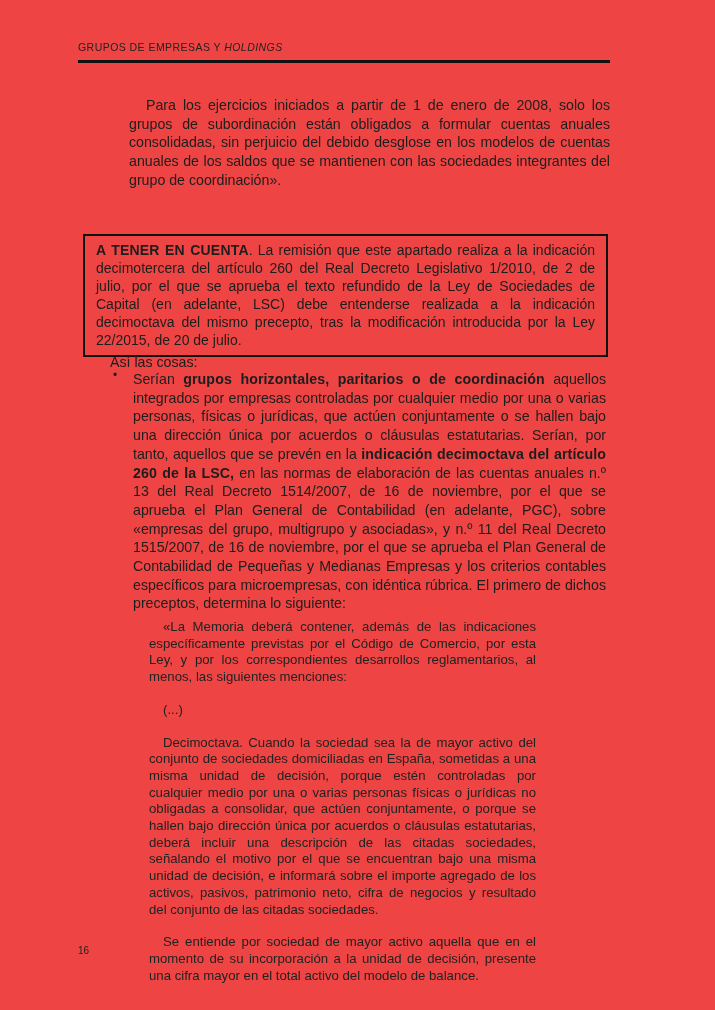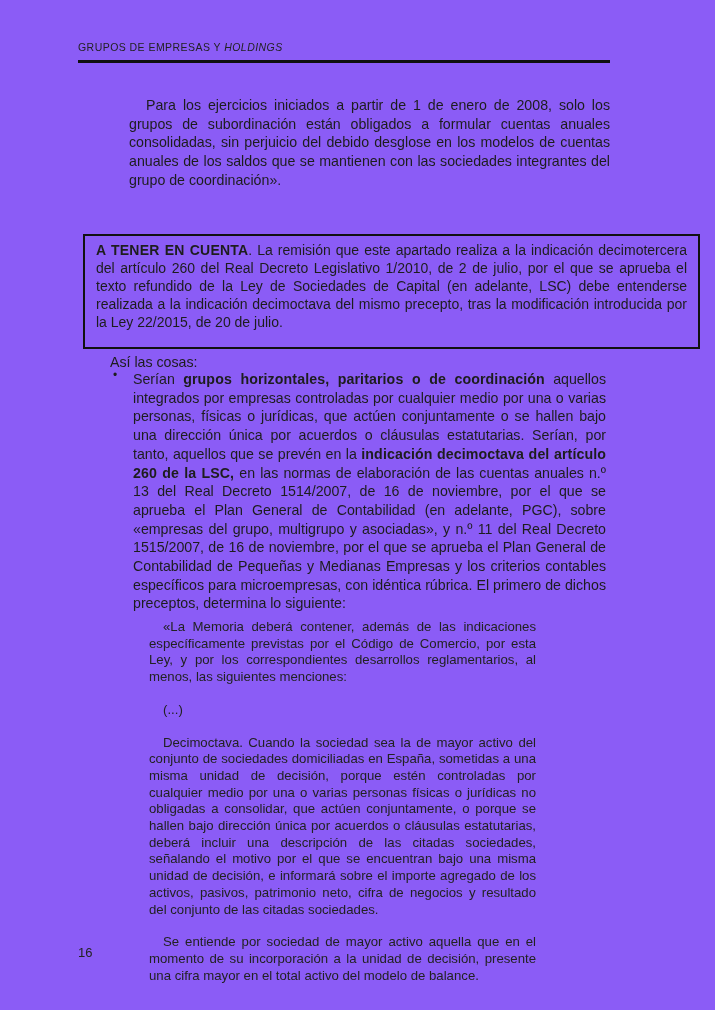"GRUPOS DE EMPRESAS Y HOLDINGS" .page { background: #8b5cf6 -> #ef4444 }
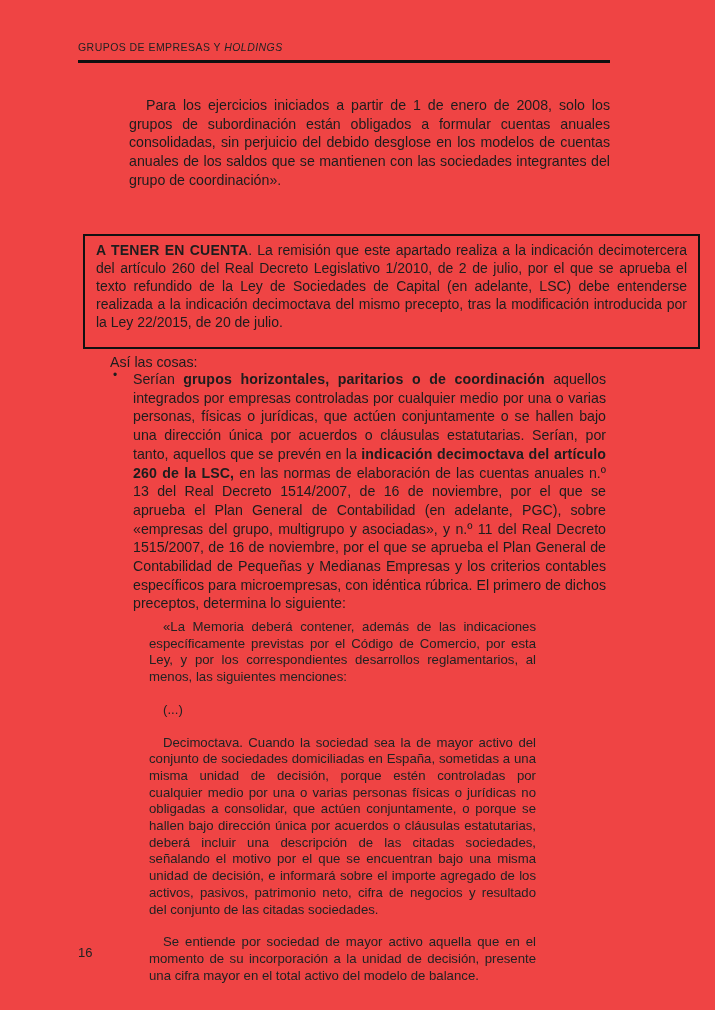"A TENER EN CUENTA. La" .note-box { padding: 5px 11px 16px 11px -> 5px 11px 6px 11px; width: 617px -> 525px }
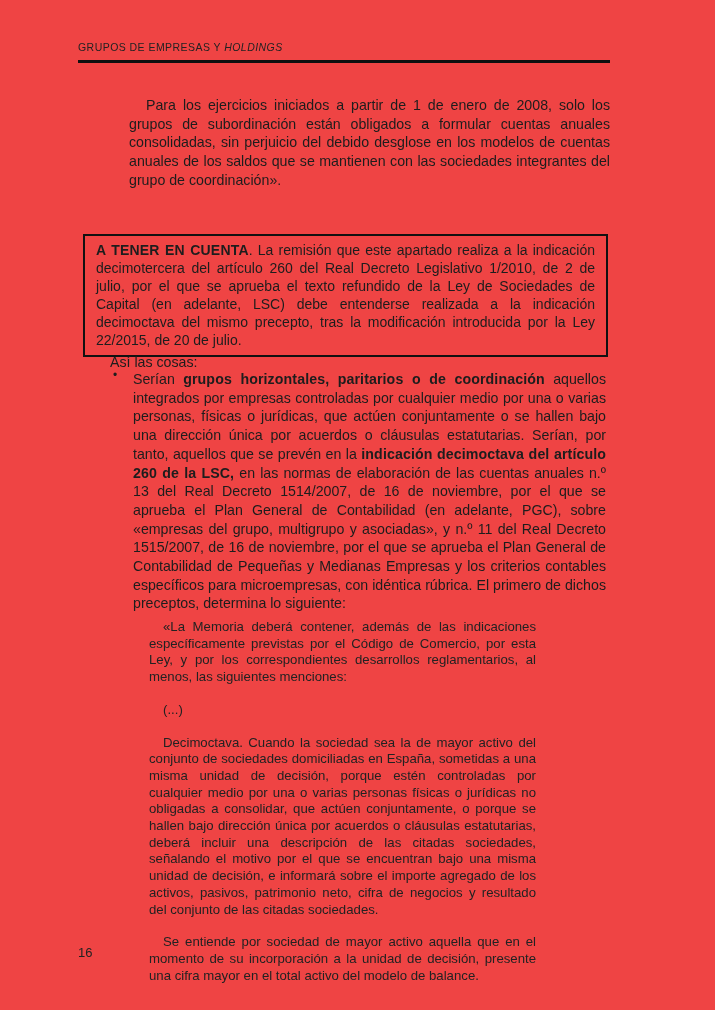"16" .page-number { font-size: 13px -> 10px }
